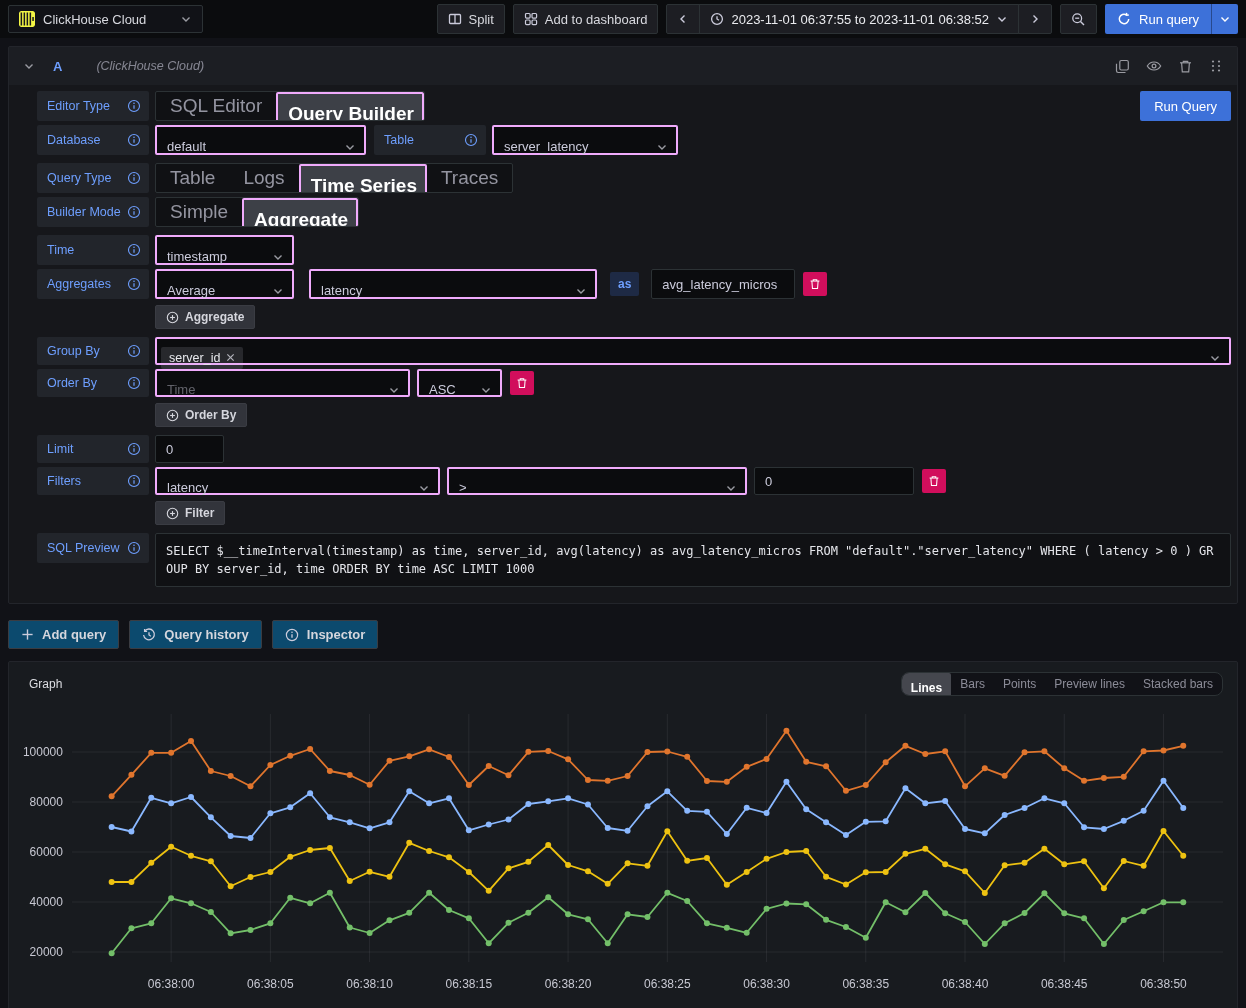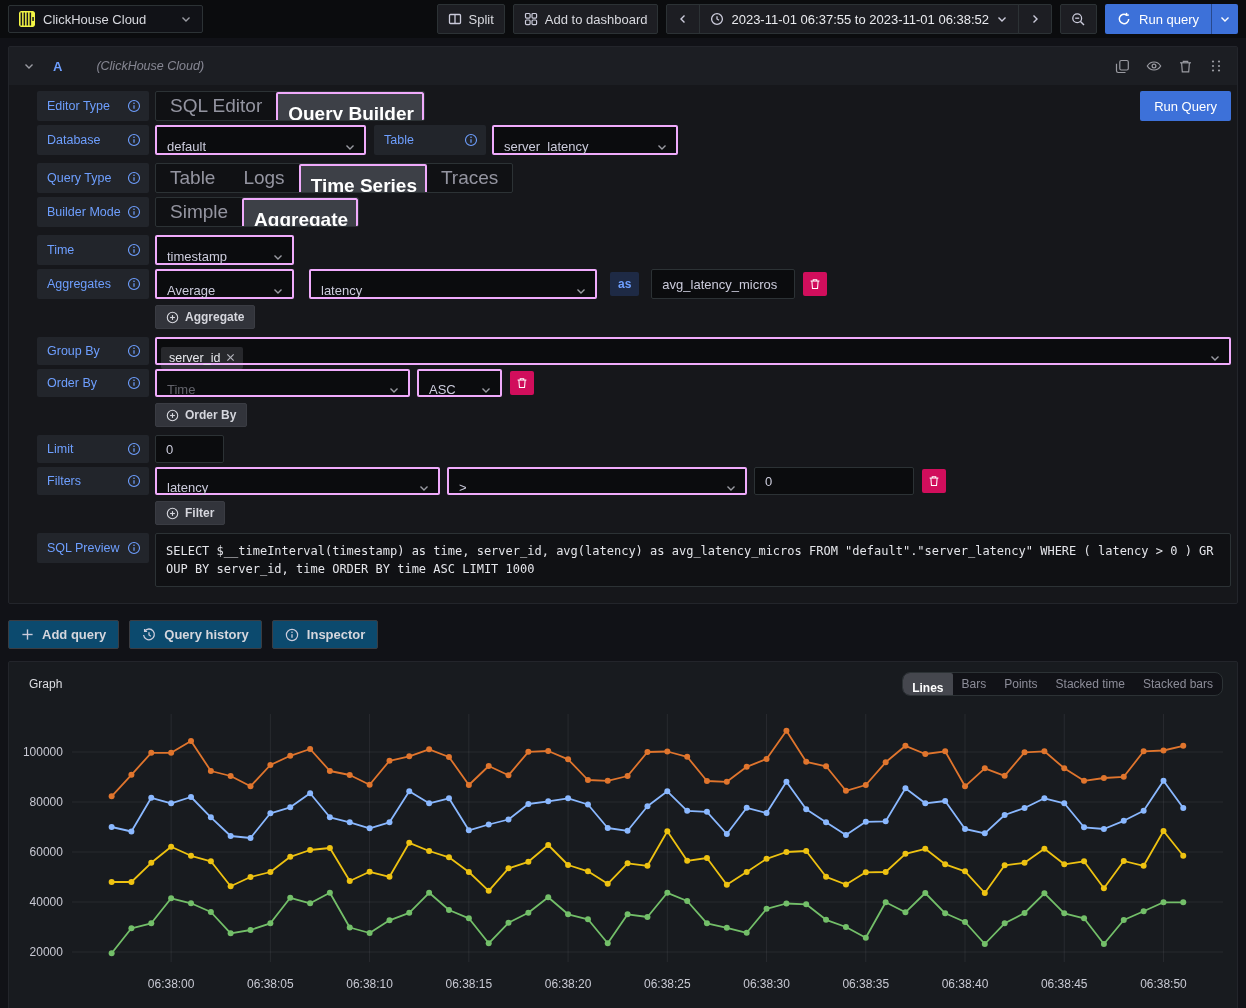"Stacked time" button.mode { text: Stacked time -> Preview lines }
